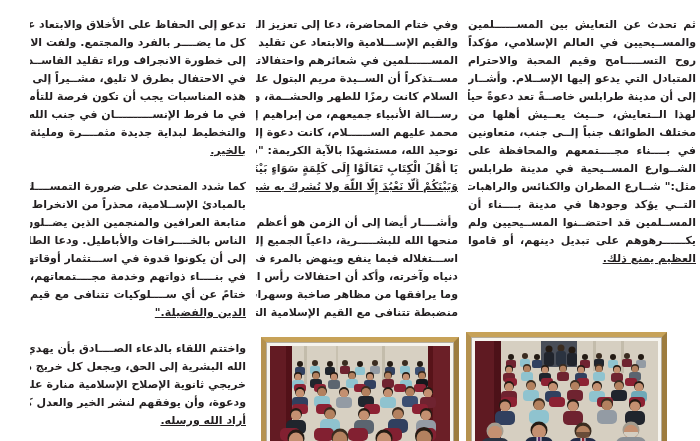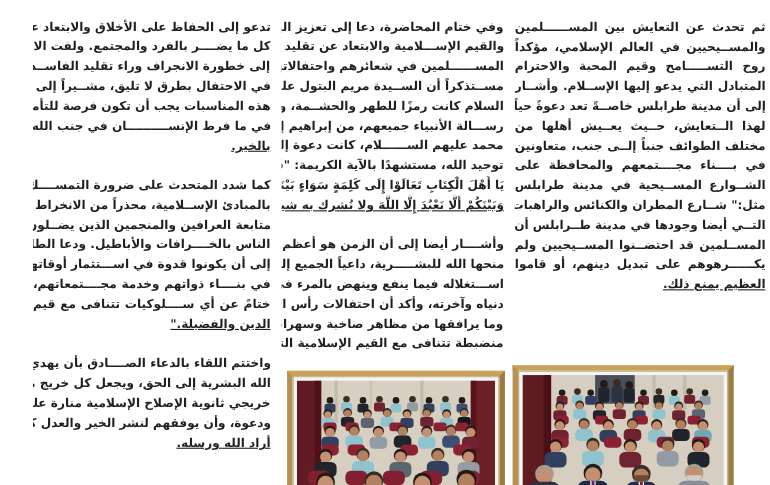"والتخطيط لبداية جديدة مثمــــرة ومليئة" div.line { html: none -> <div>والتخطيط لبداية جديدة مثمــــرة ومليئة</div> }
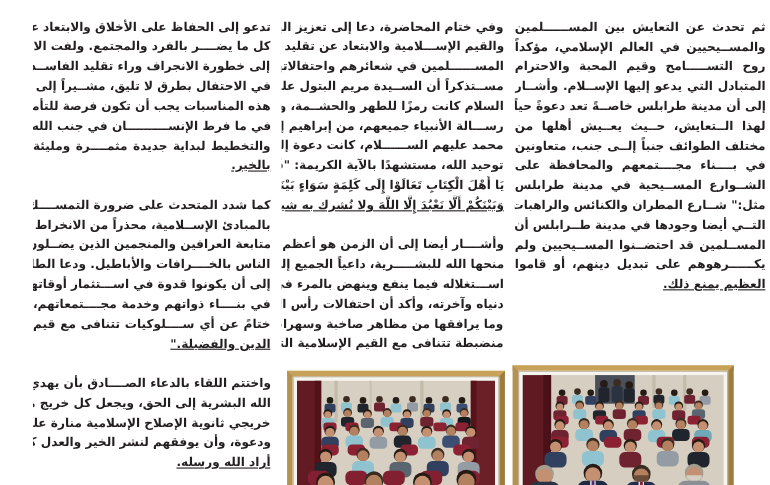"التــي أيضا وجودها في مدينة" div.line { text: أيضا وجودها في مدينة طــرابلس -> يؤكد وجودها في مدينة بــــناء }
